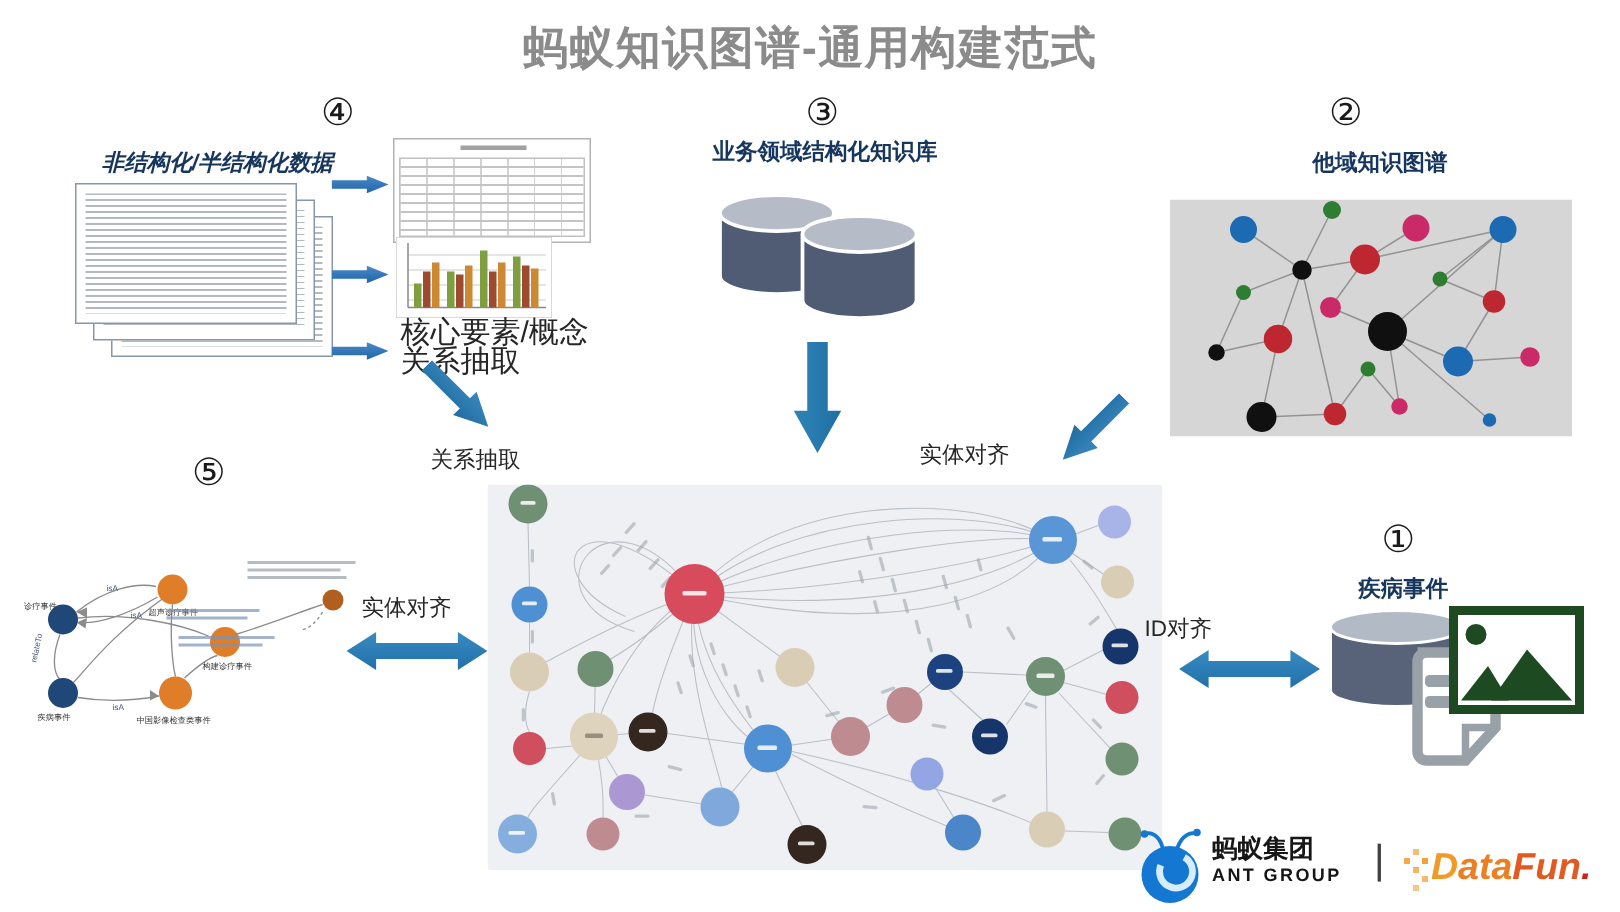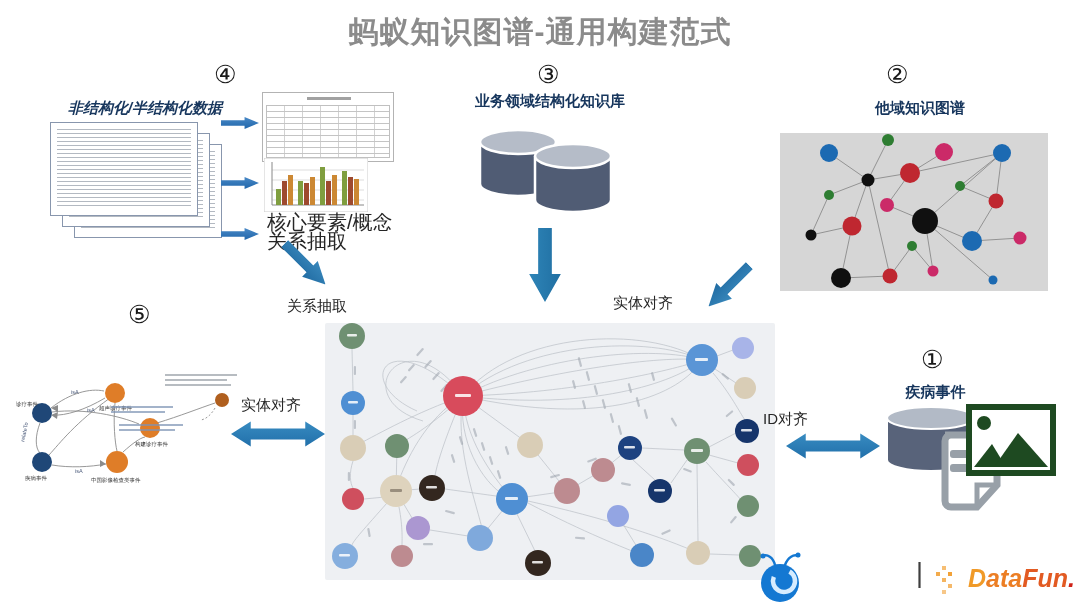"蚂蚁集团" div.abs { html: none -> <div> <div>蚂蚁集团</div> <div>ANT GROUP</div> </div> }
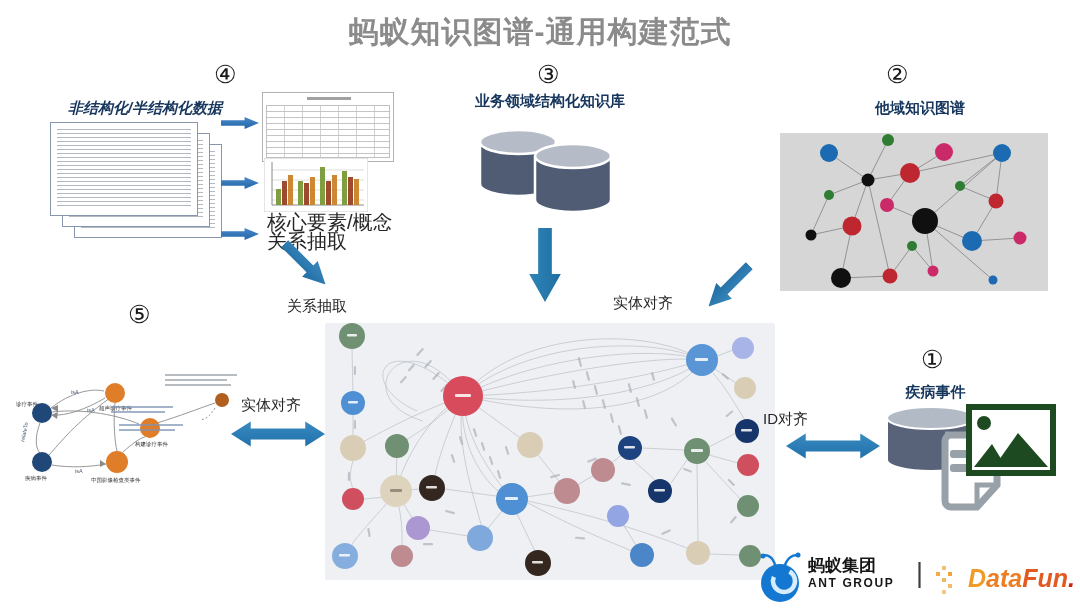"DataFun." .datafun { margin-left: 14px -> none }
